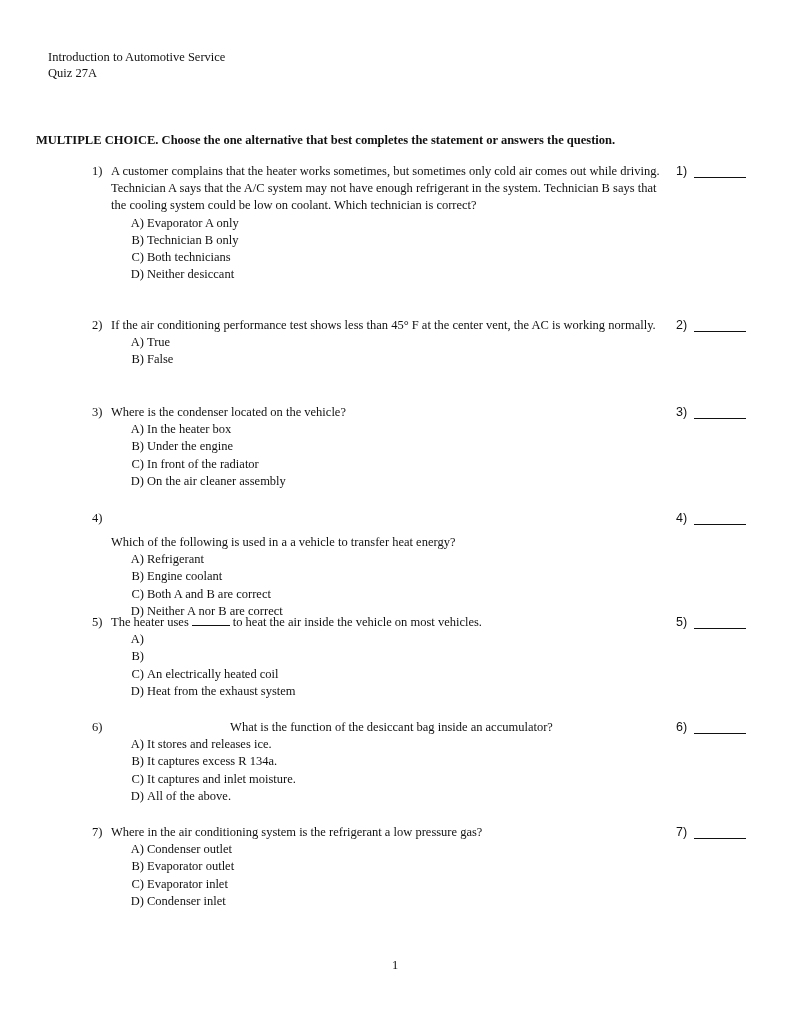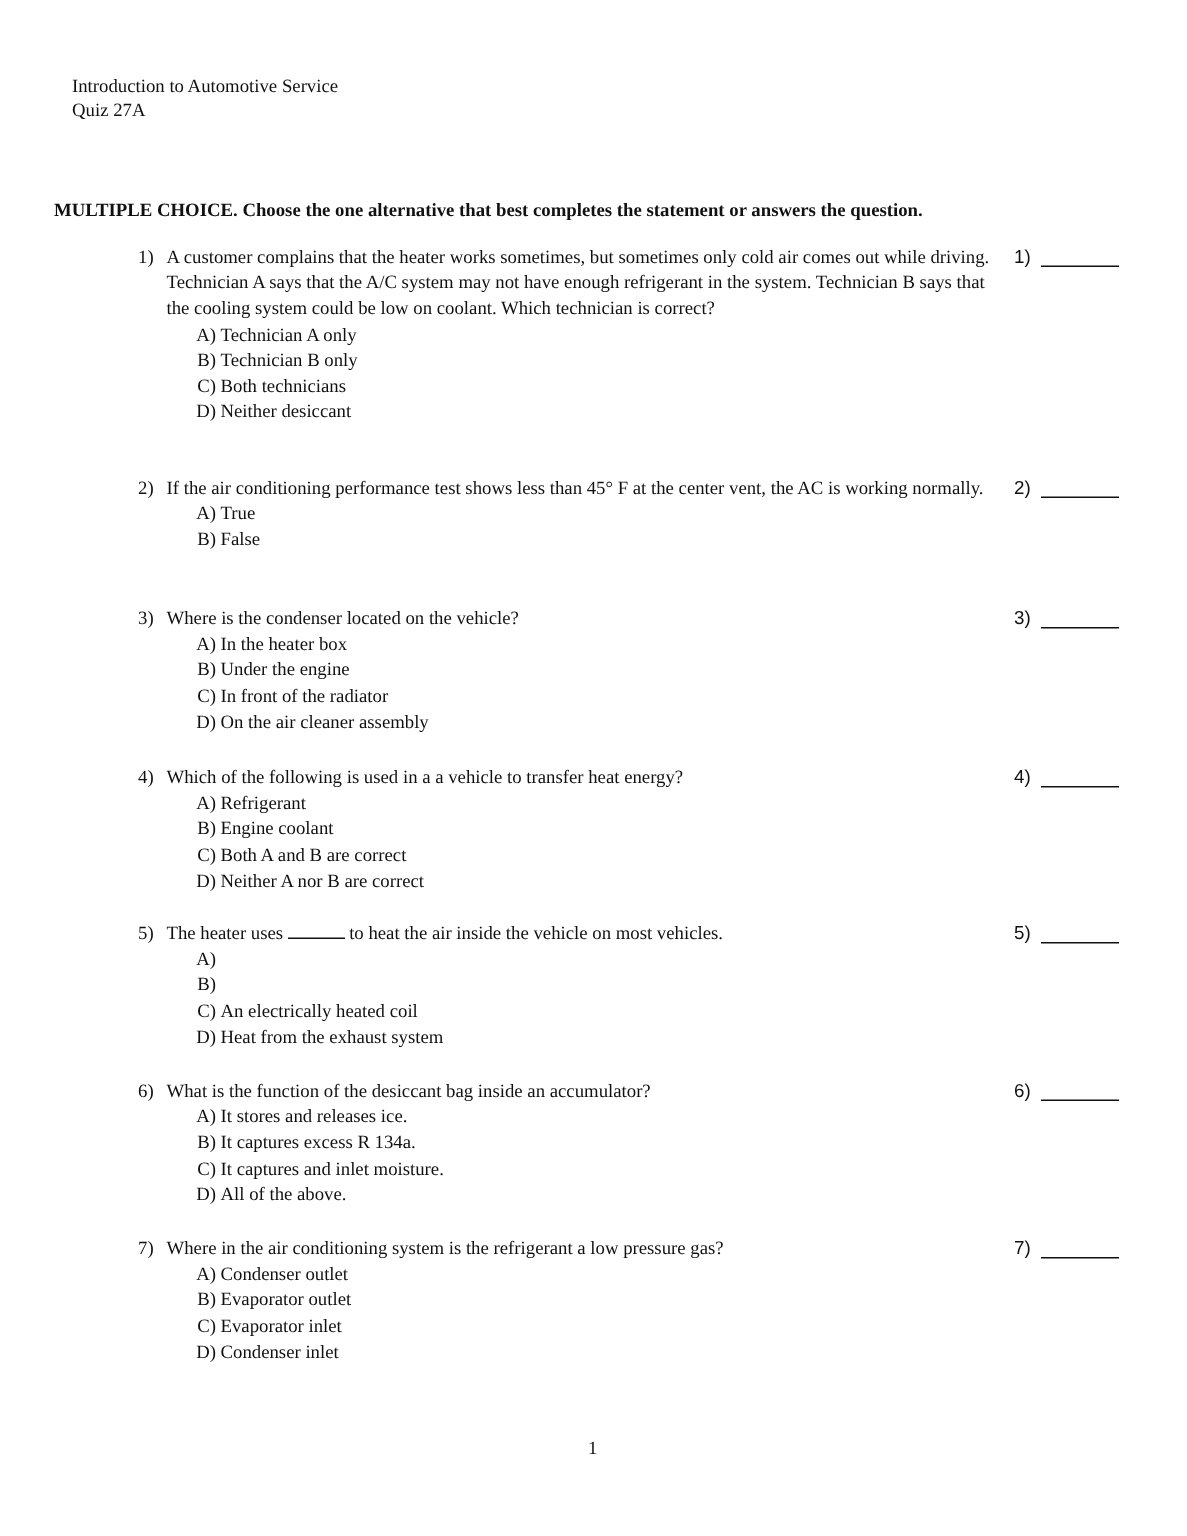"Technician A only" span { text: Technician -> Evaporator }
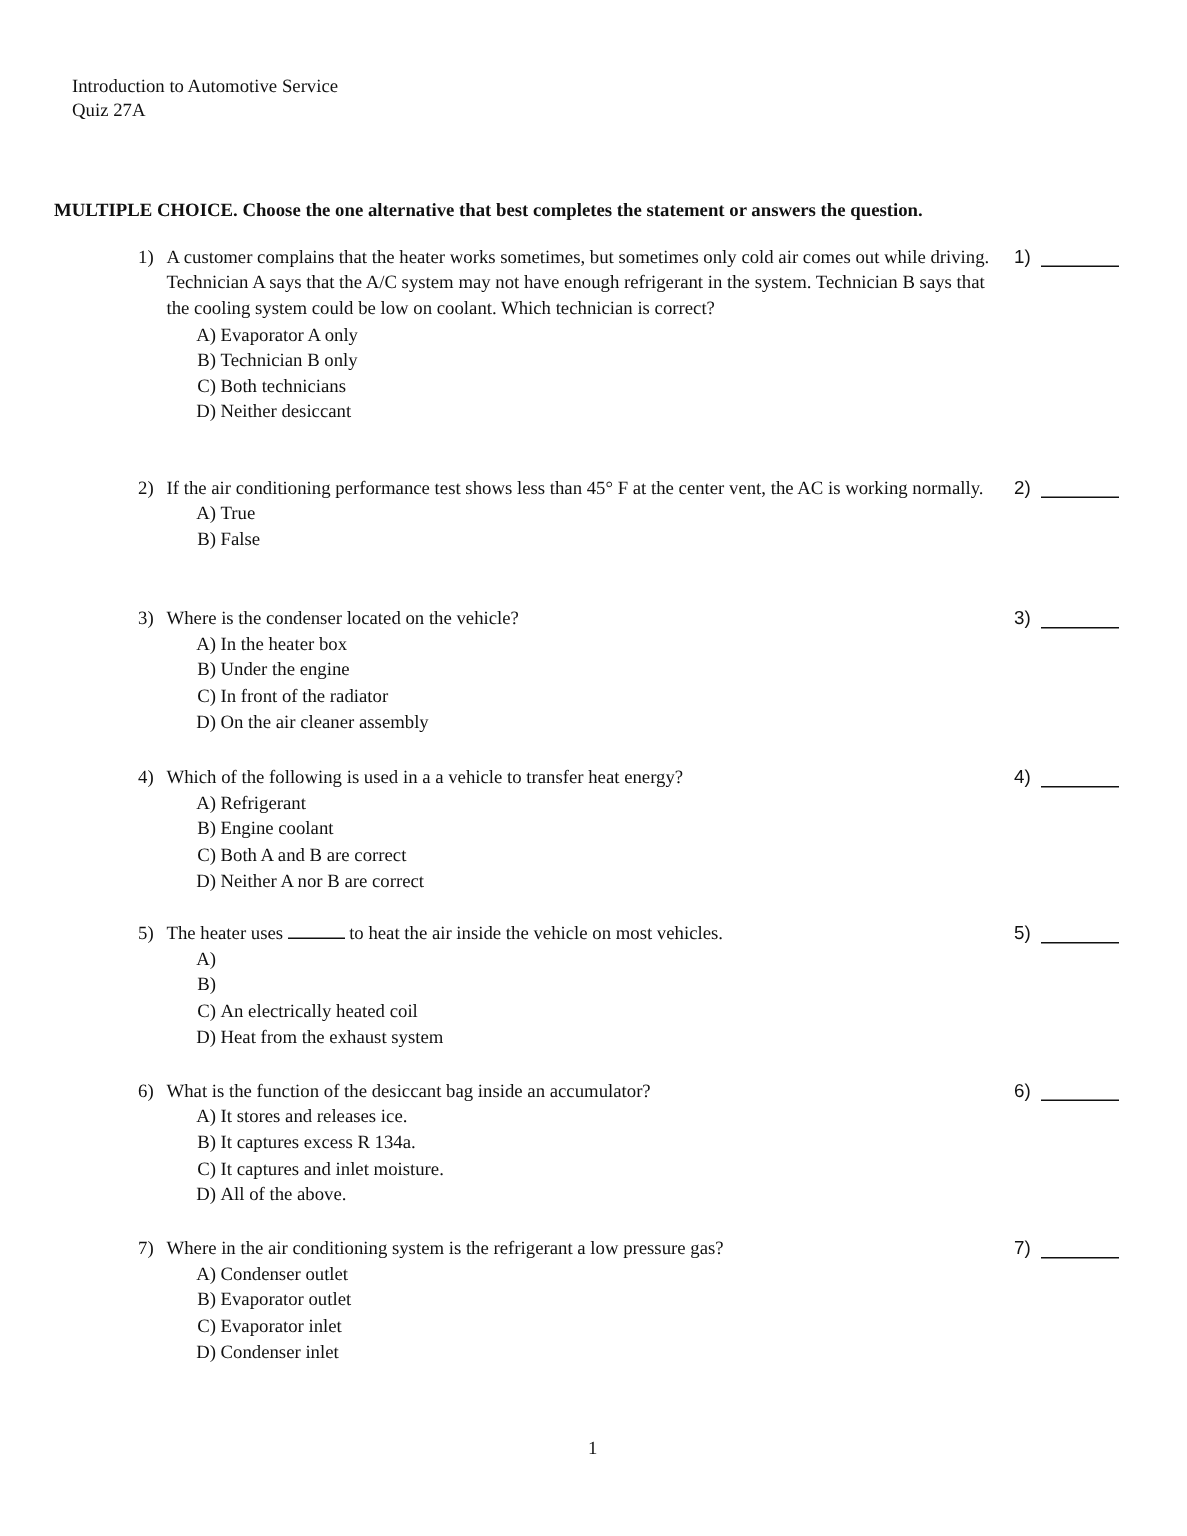"Which of the following is" span.q-text { margin-top: none -> 24px }
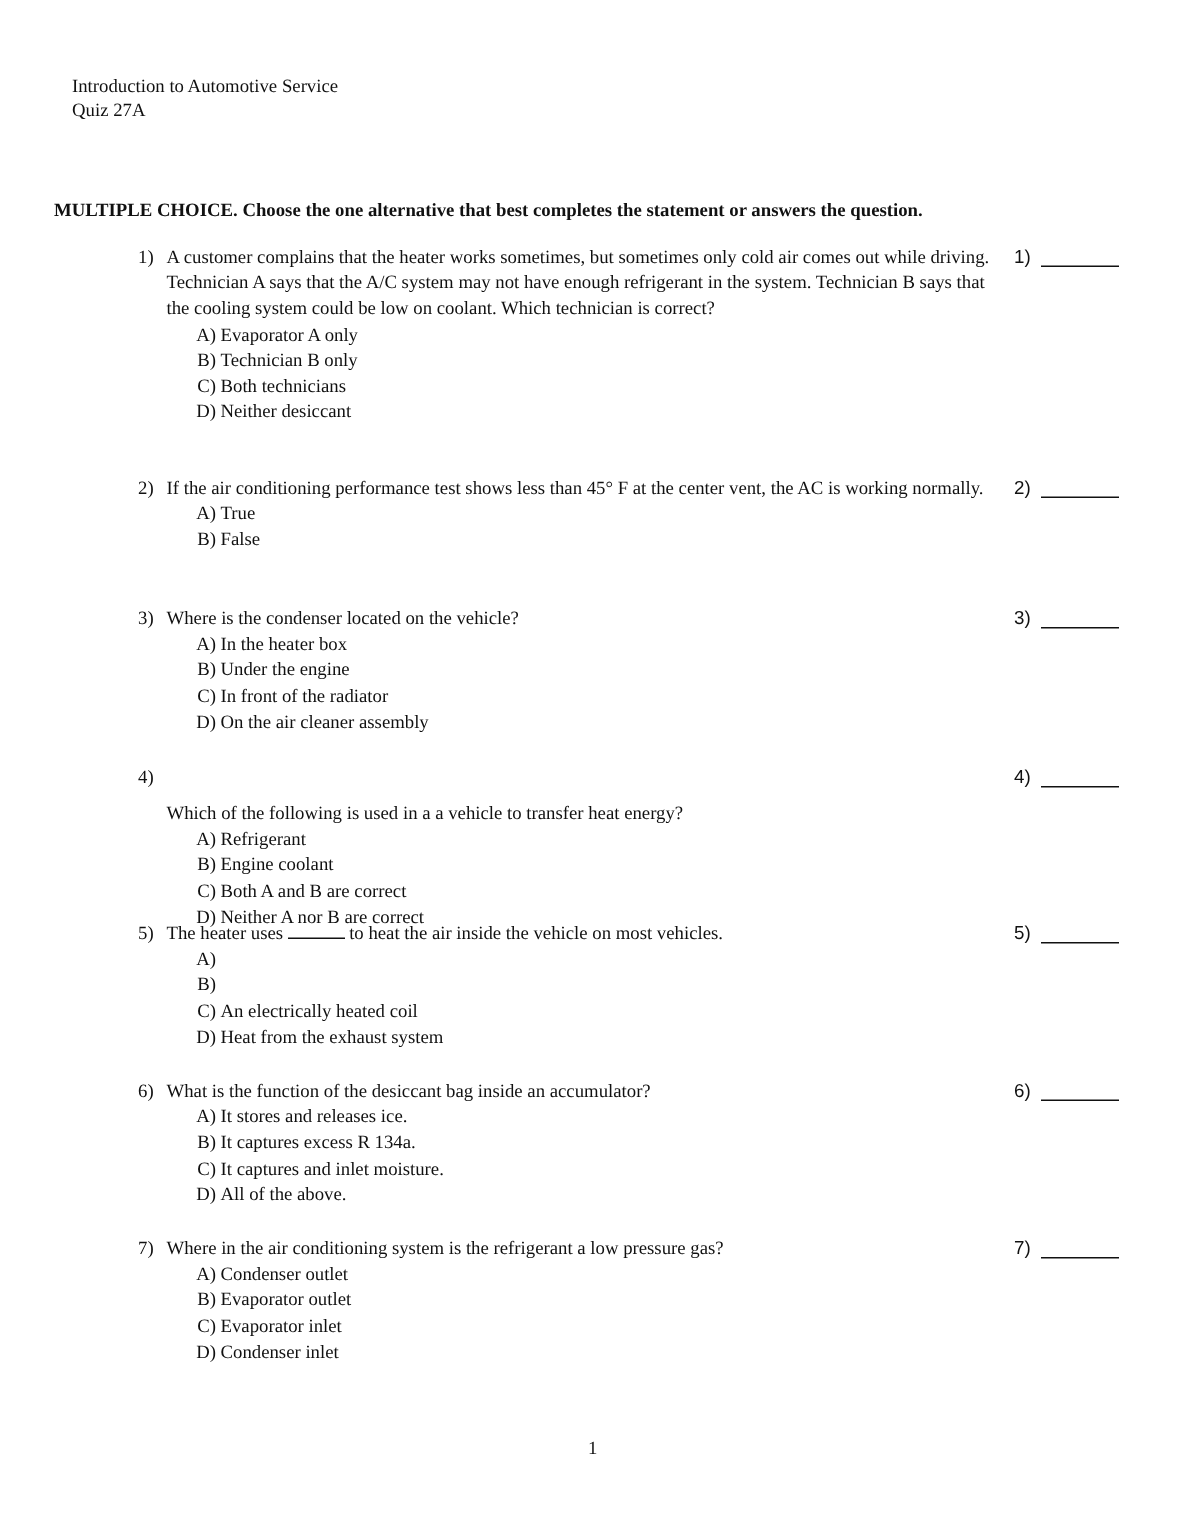"What is the function of" span.q-text { text-align: none -> center }
